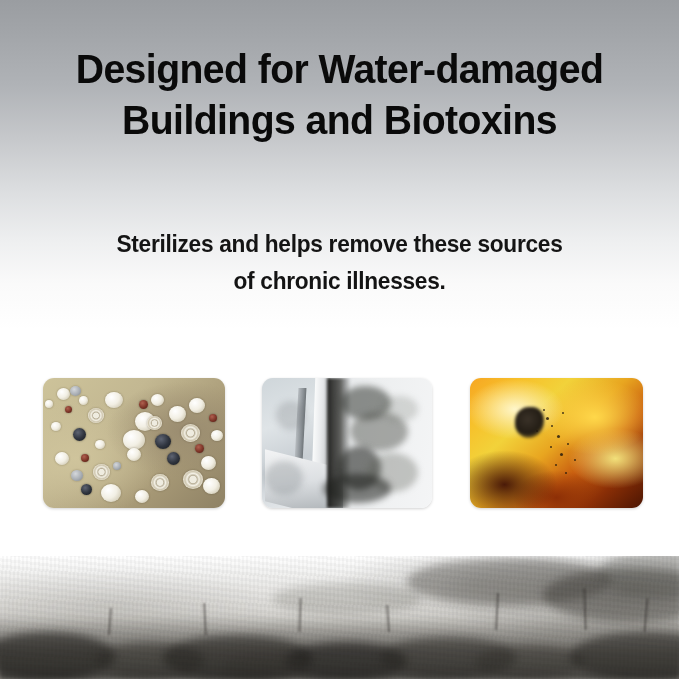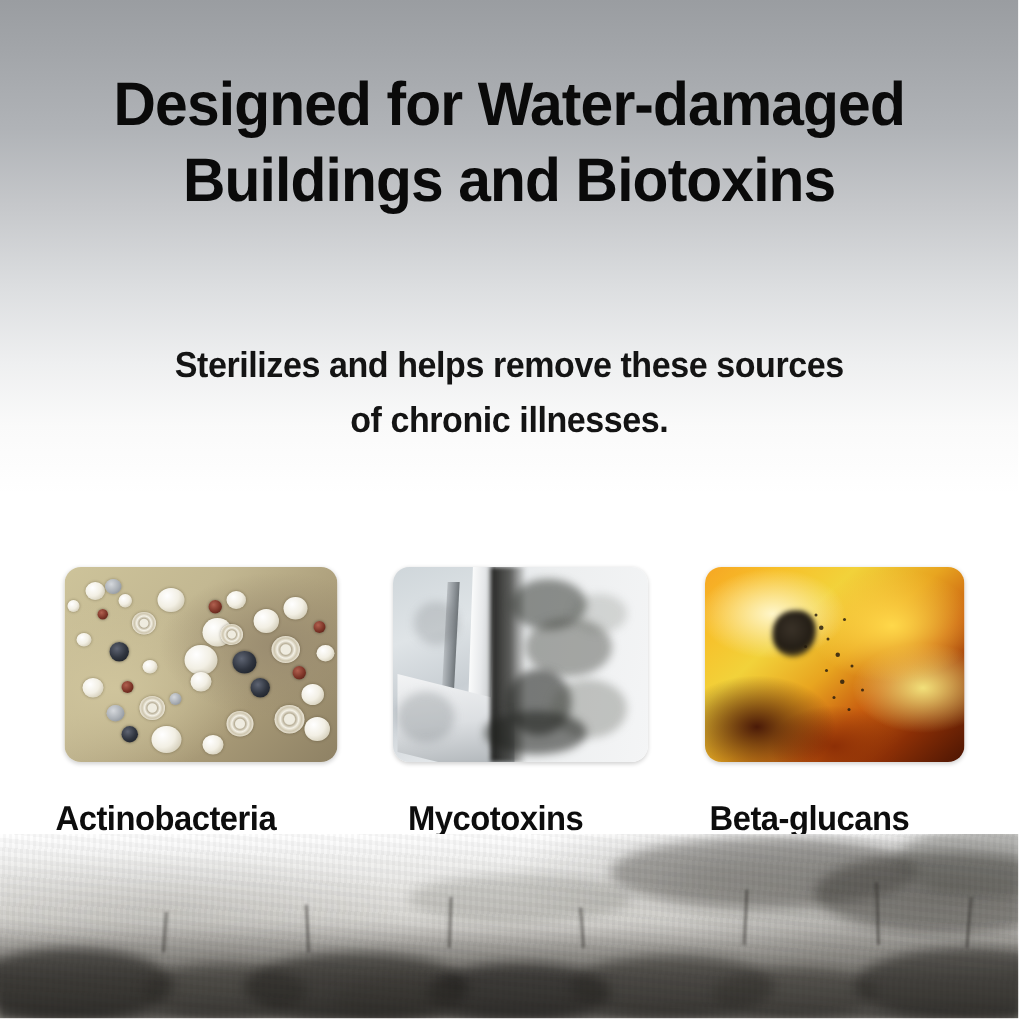"Actinobacteria" div.labels { html: <div> <div>Actinobacteria</div> <div>Mycotoxins</div> <div>Beta-glucans</div> </div> -> none }
